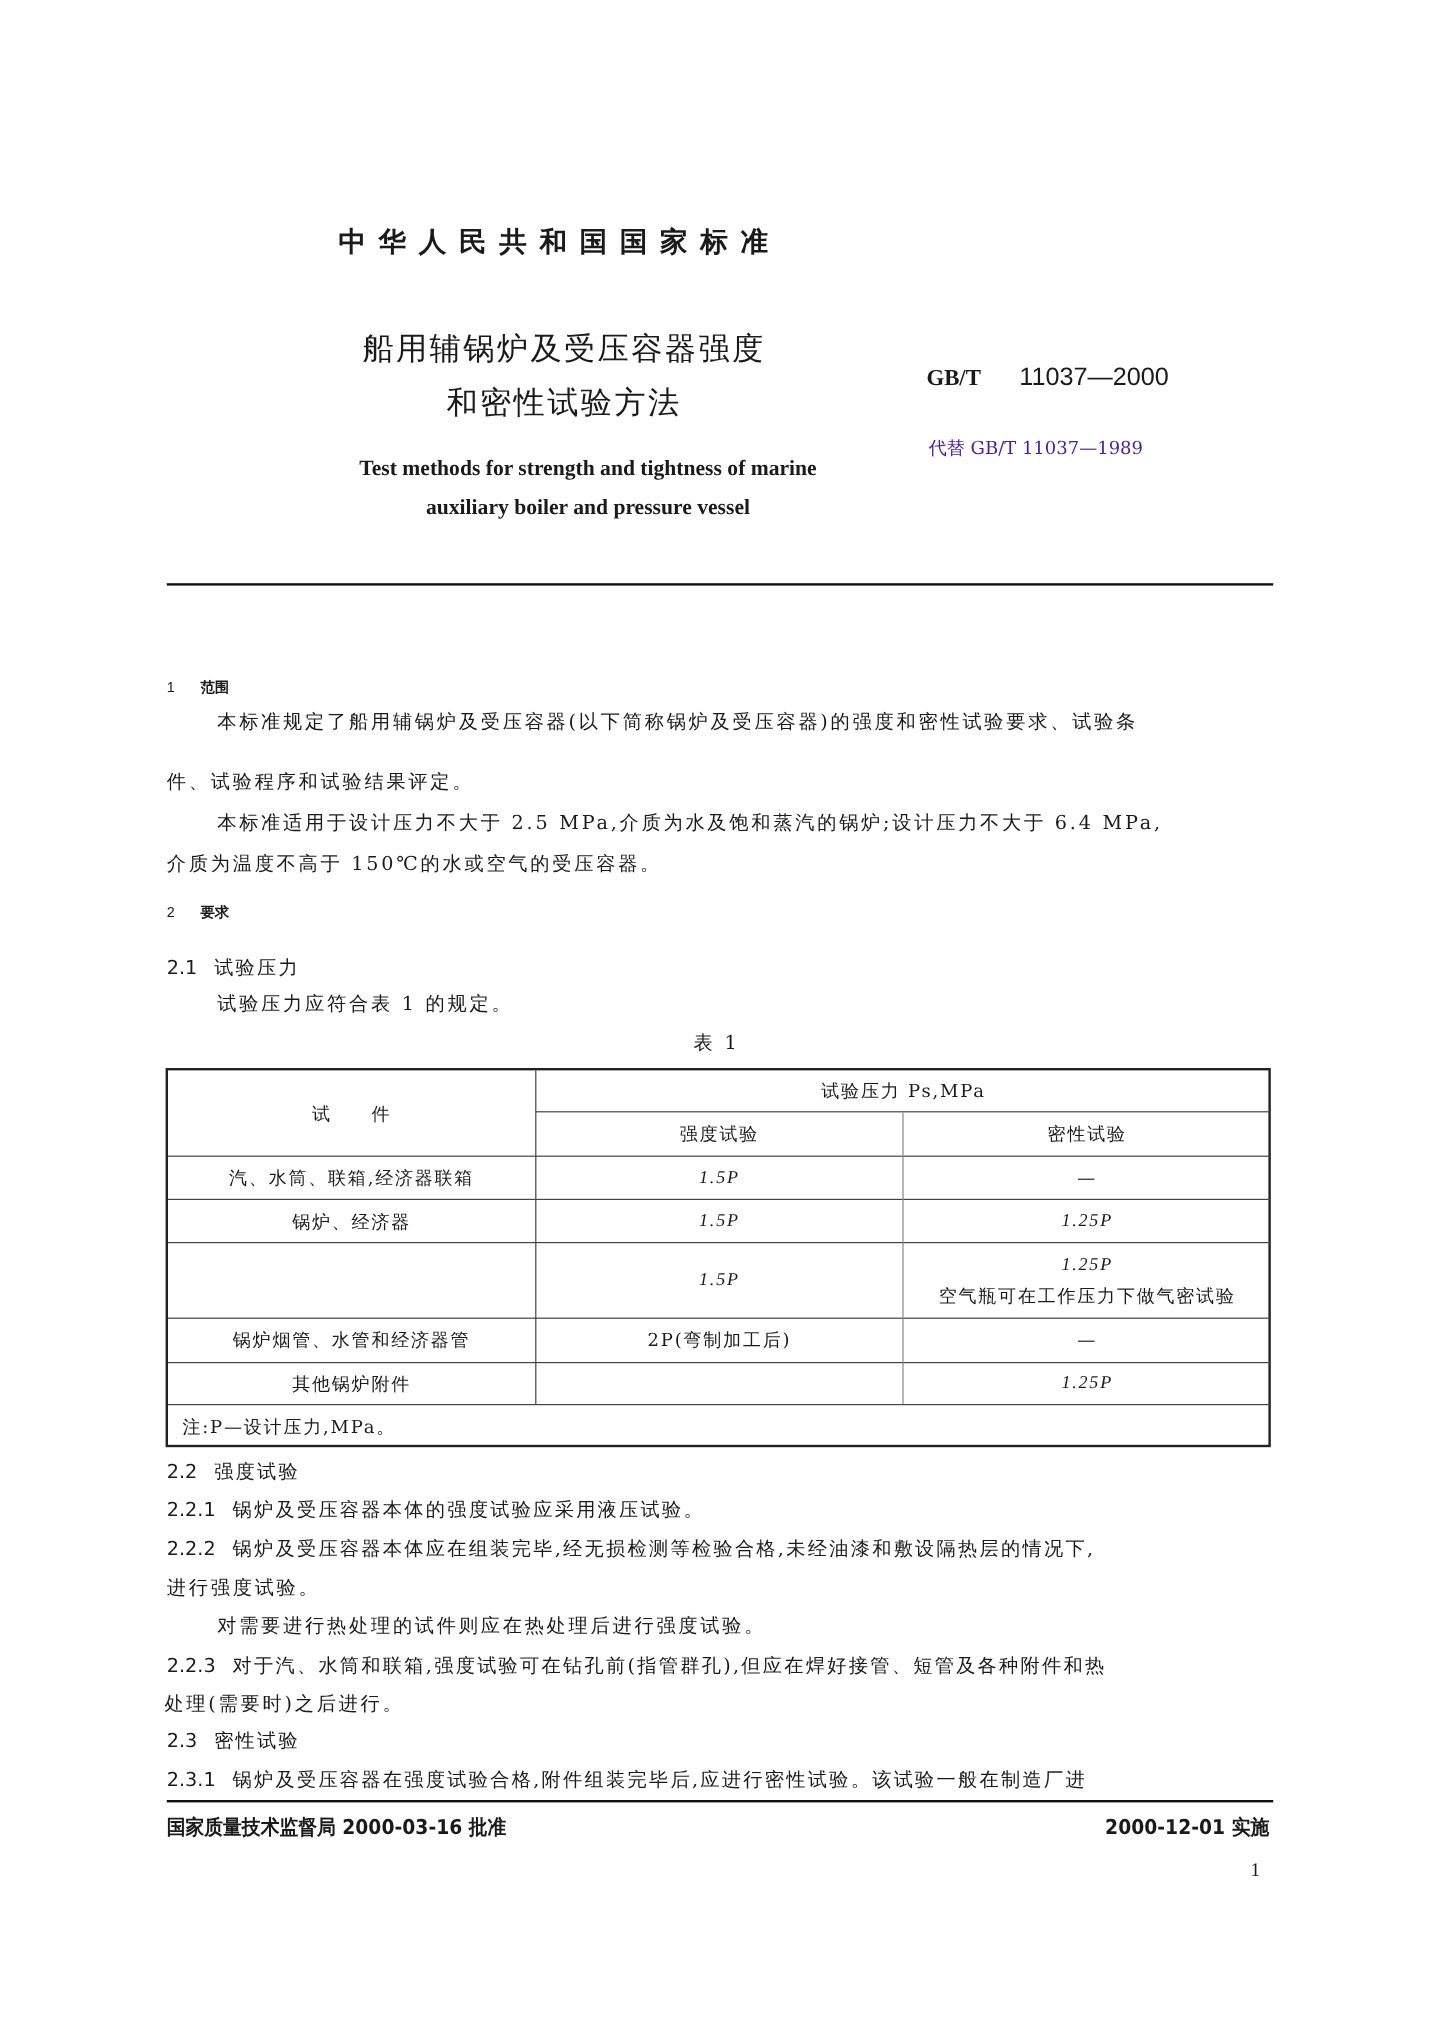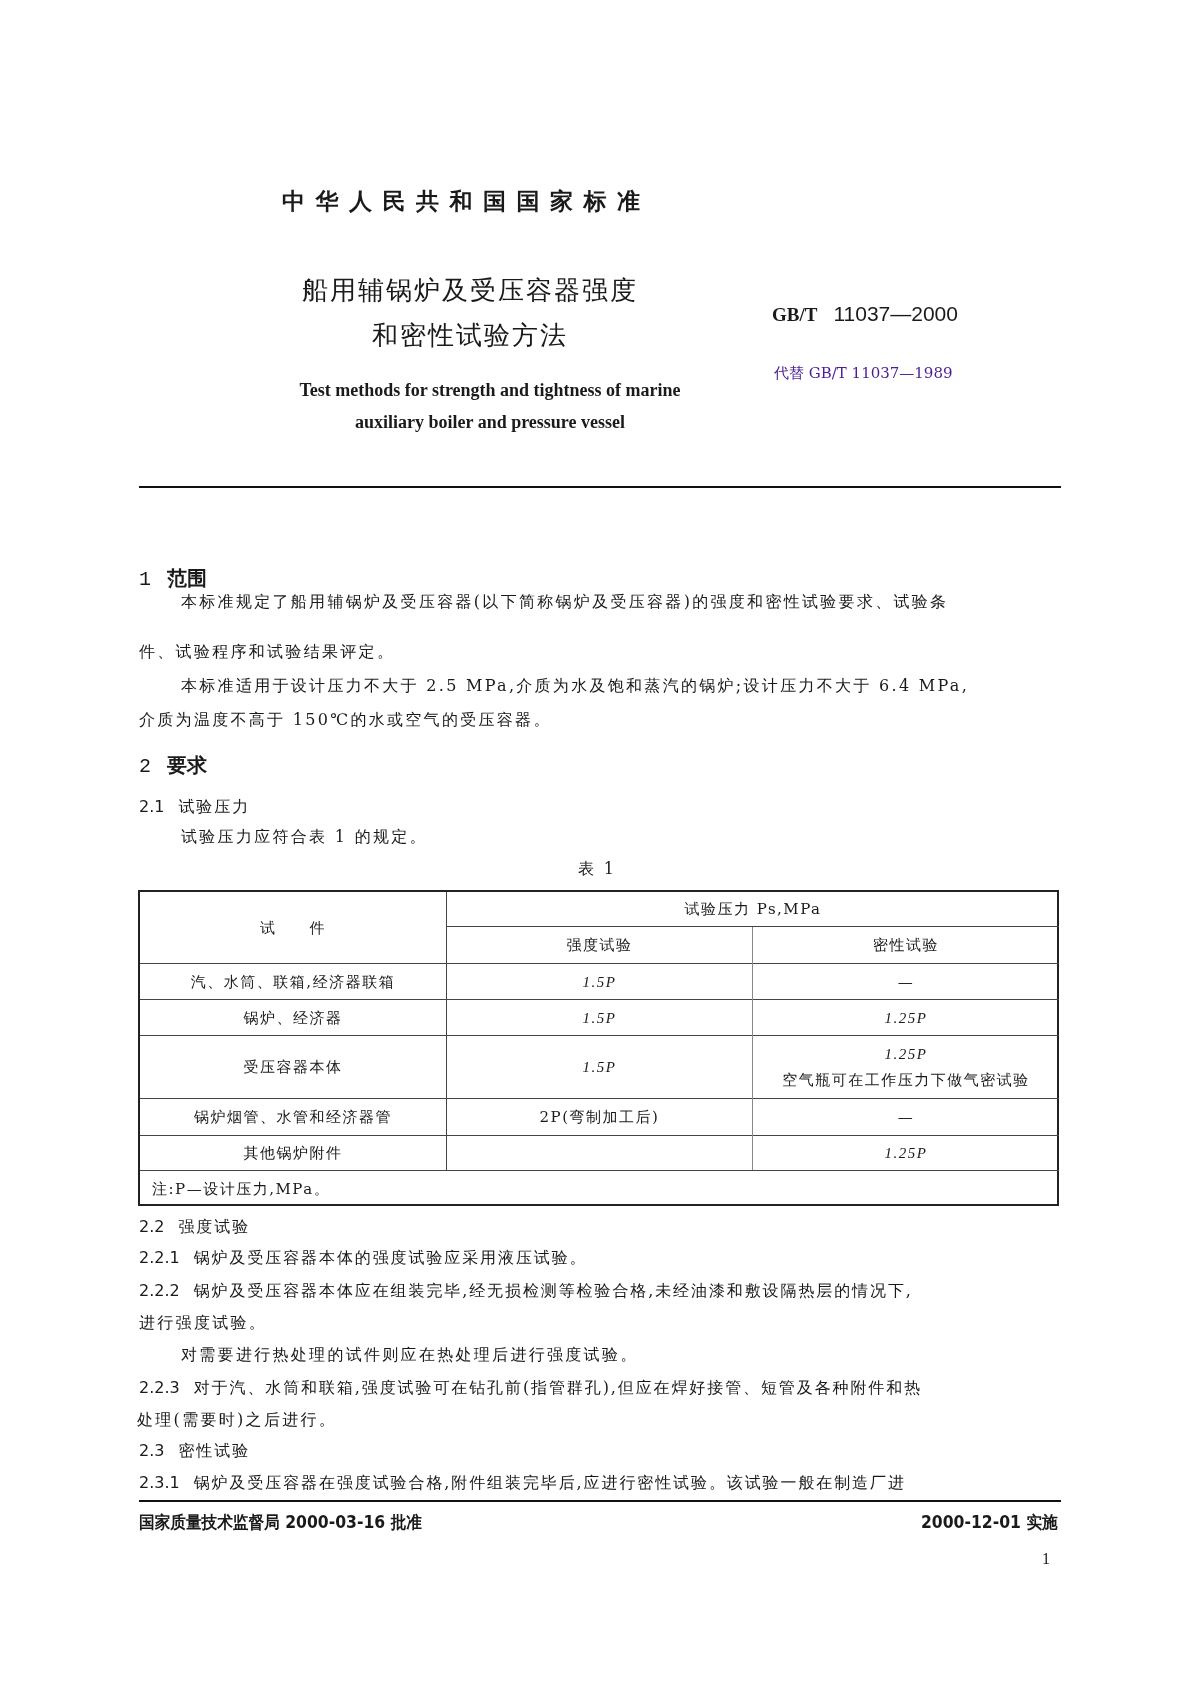"GB/T" .std-code b { margin-right: 16px -> 32px }
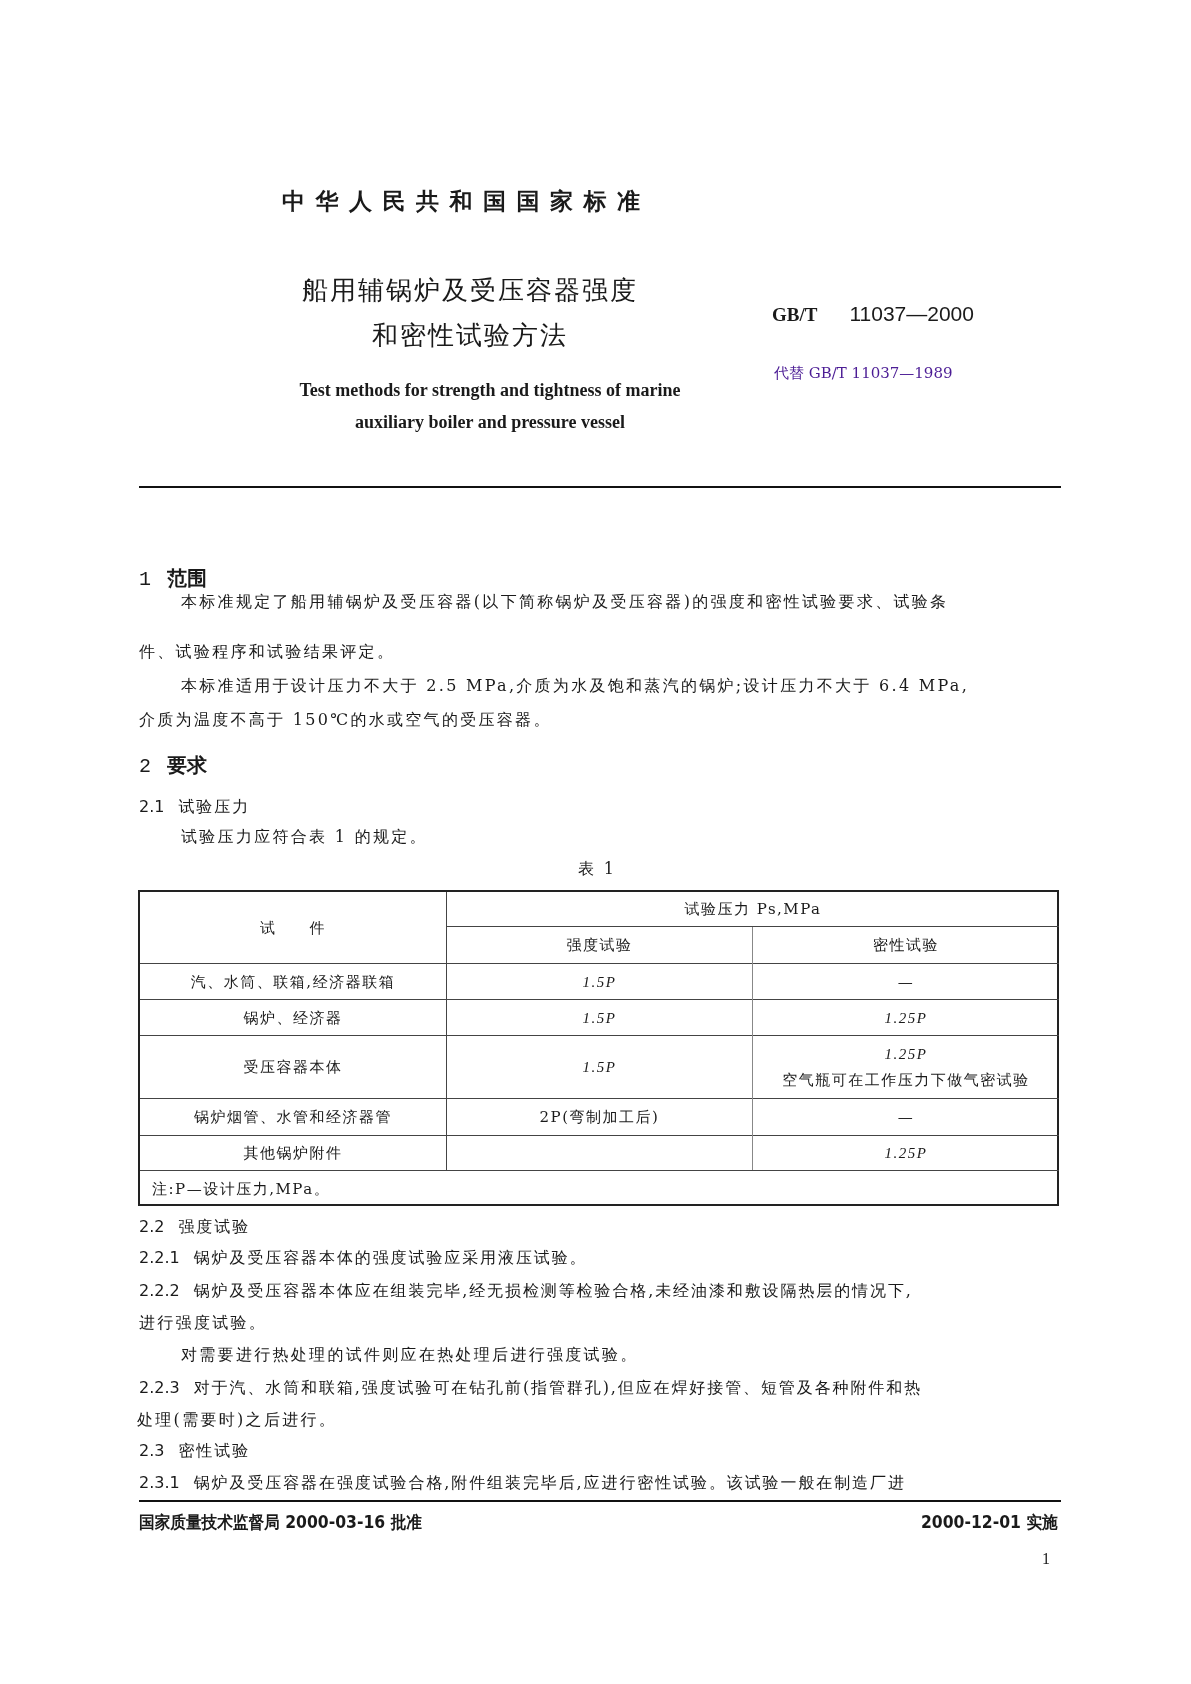"1 范围" .h1 { font-family: Liberation Mono, monospace -> Liberation Sans, sans-serif; font-size: 20px -> 12px }
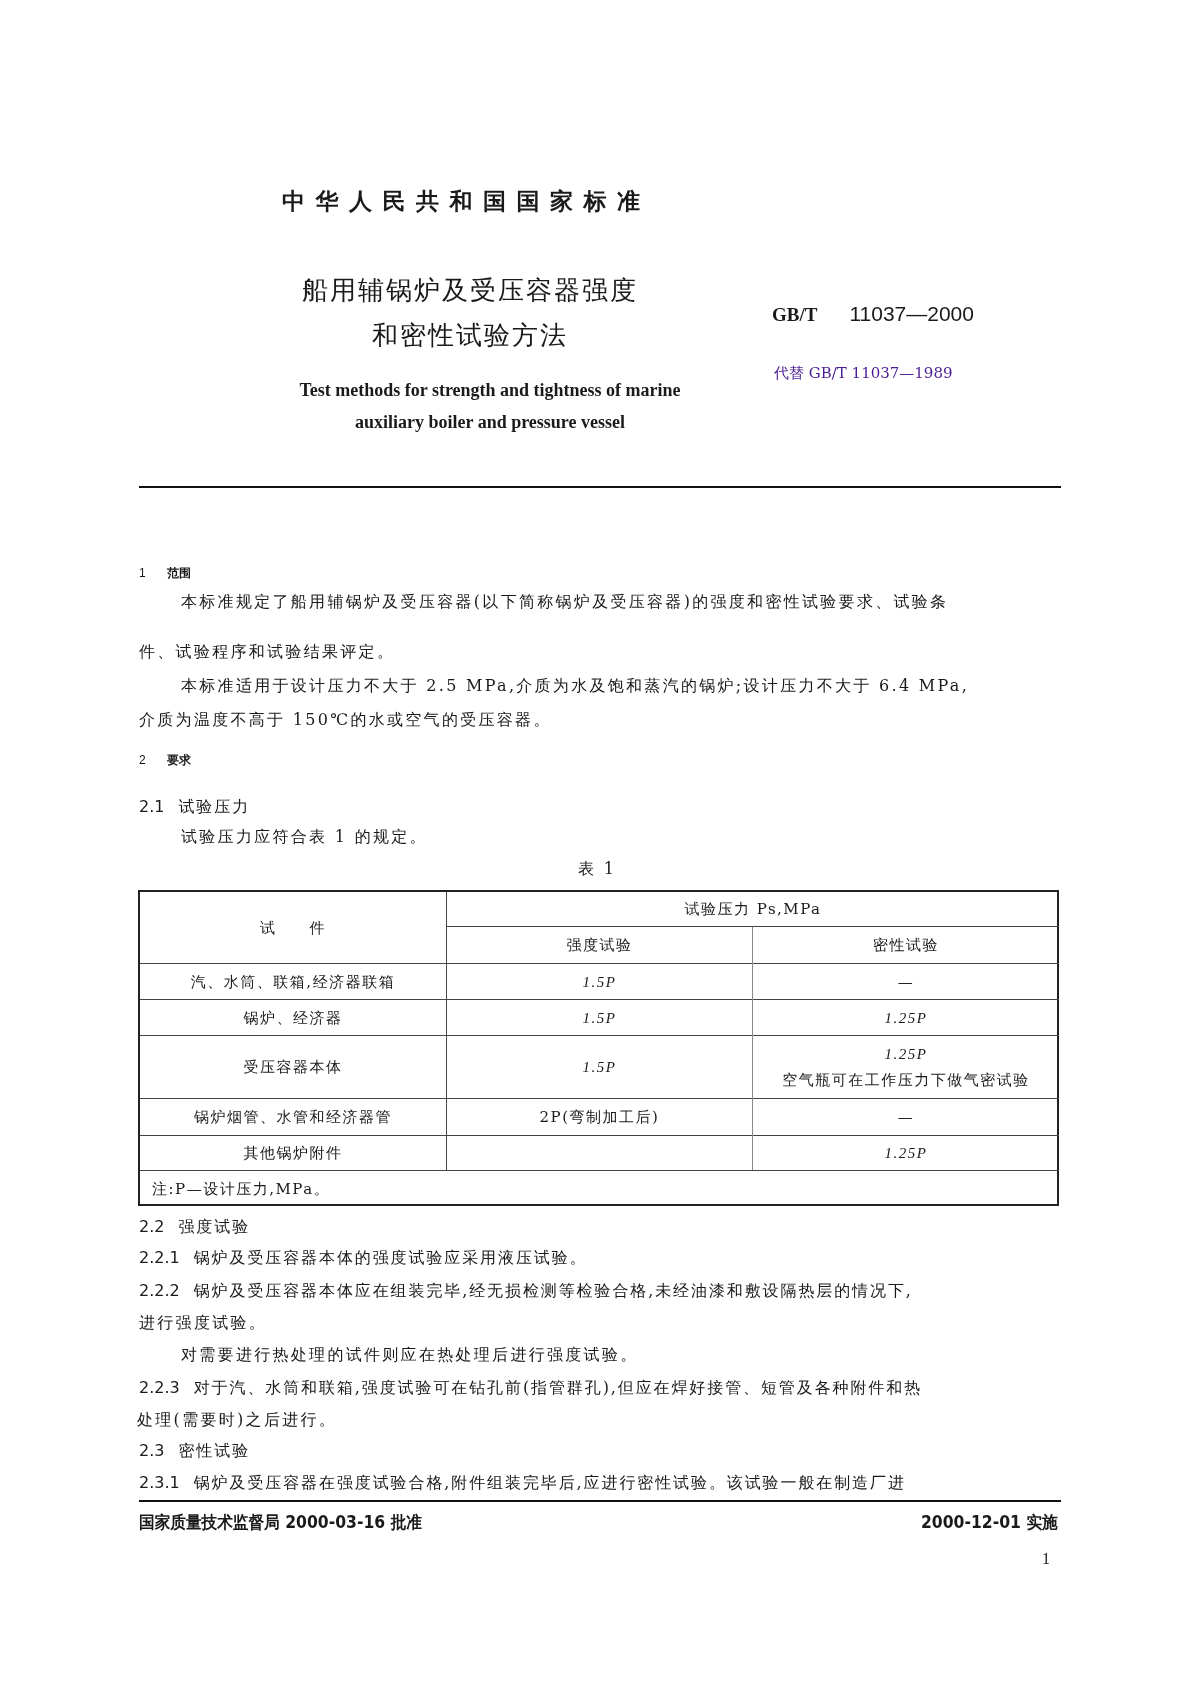"受压容器本体" div.cell { html: <div>受压容器本体</div> -> none }
